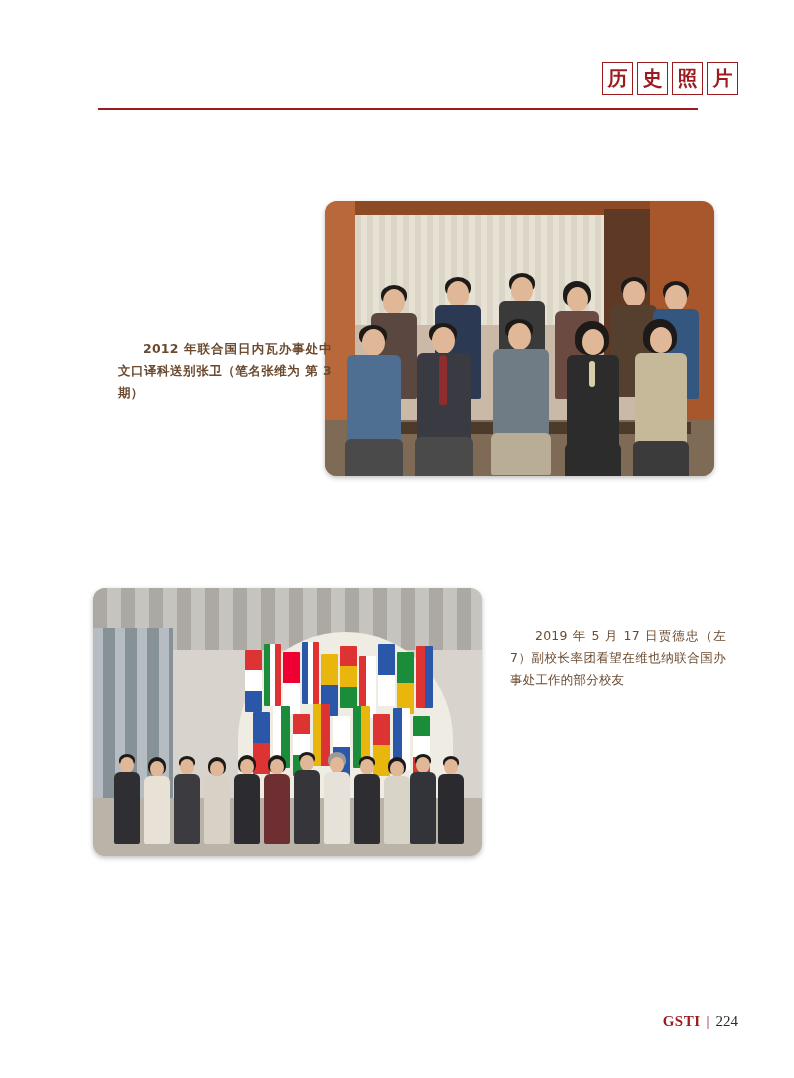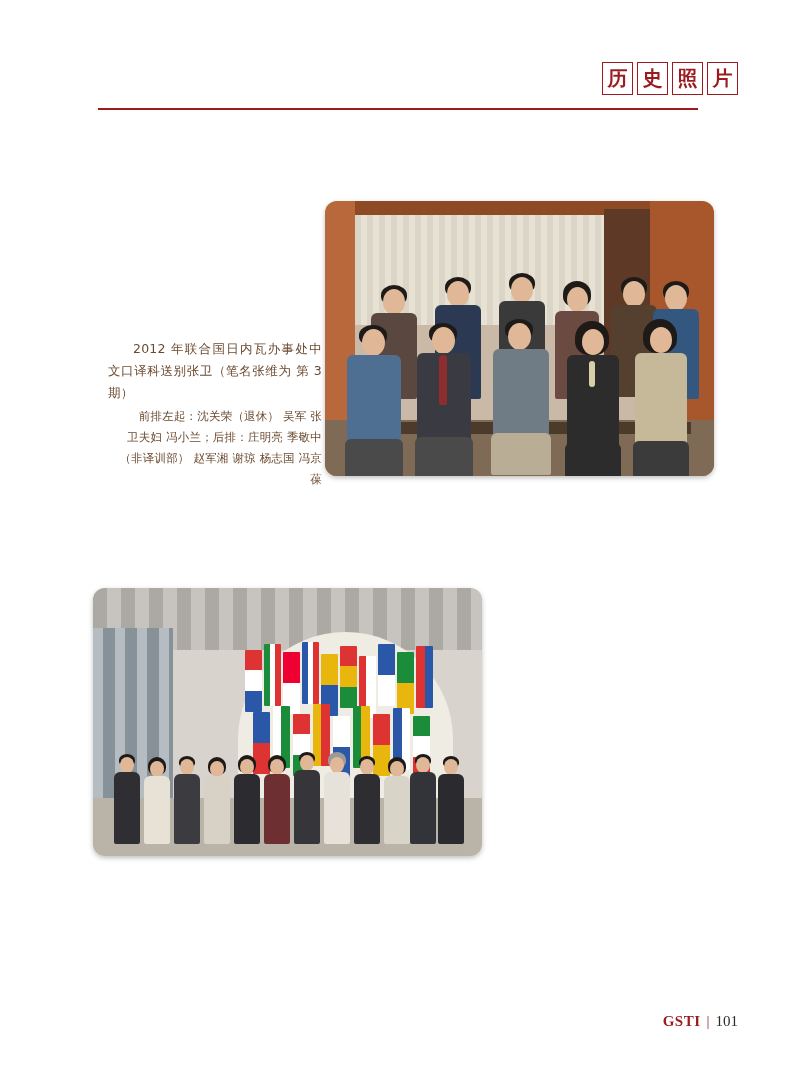"2012 年联合国日内瓦办事处中文口译科送别张卫（笔名张维为 第 3 期）" .cap1 { font-weight: none -> bold; left: 108px -> 118px }
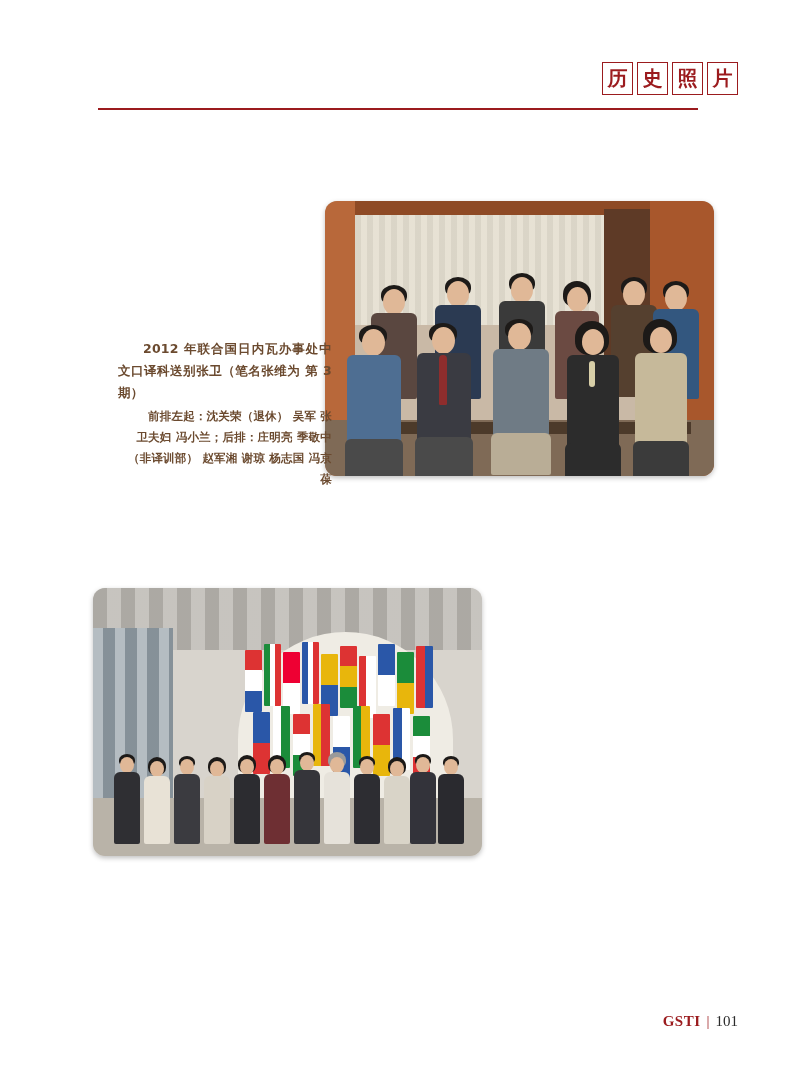"前排左起：沈关荣（退休） 吴军 张卫夫妇 冯小兰；后排：庄明亮" p.body { html: <p>前排左起：沈关荣（退休） 吴军 张卫夫妇 冯小兰；后排：庄明亮 季敬中（非译训部） 赵军湘 谢琼 杨志国 冯京葆</p> -> none }
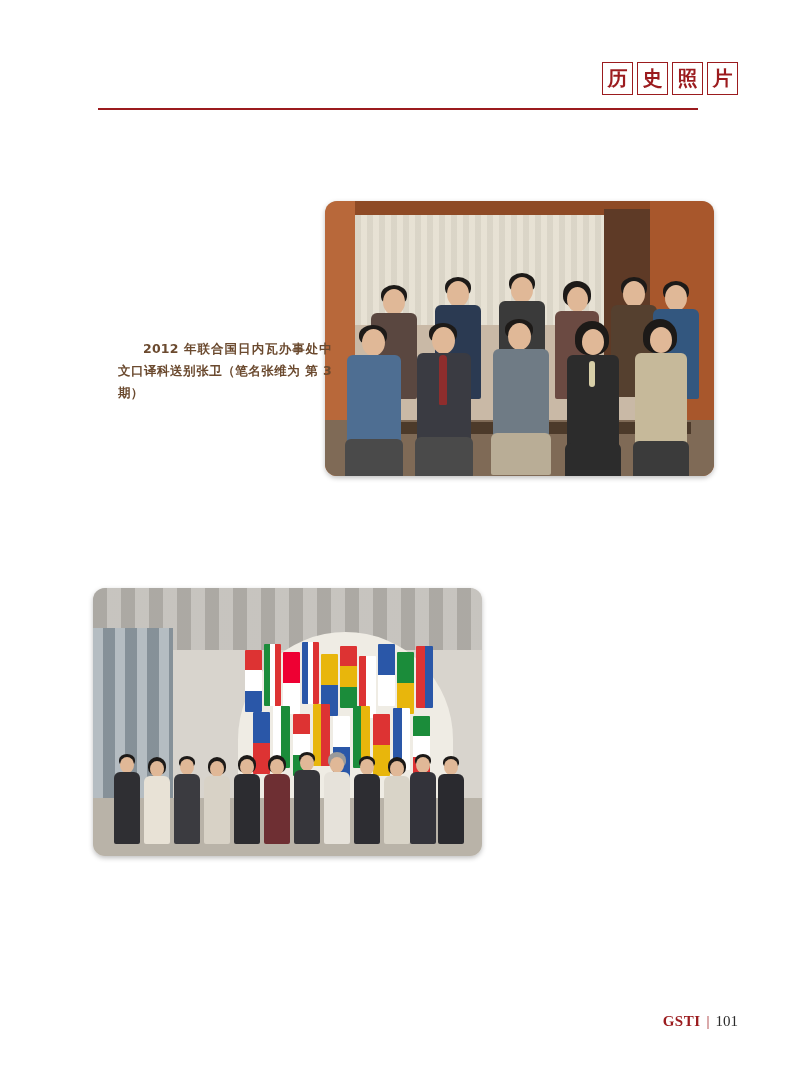"2019 年 5 月 17" p.title { html: none -> <p>2019 年 5 月 17 日贾德忠（左 7）副校长率团看望在维也纳联合国办事处工作的部分校友</p> }
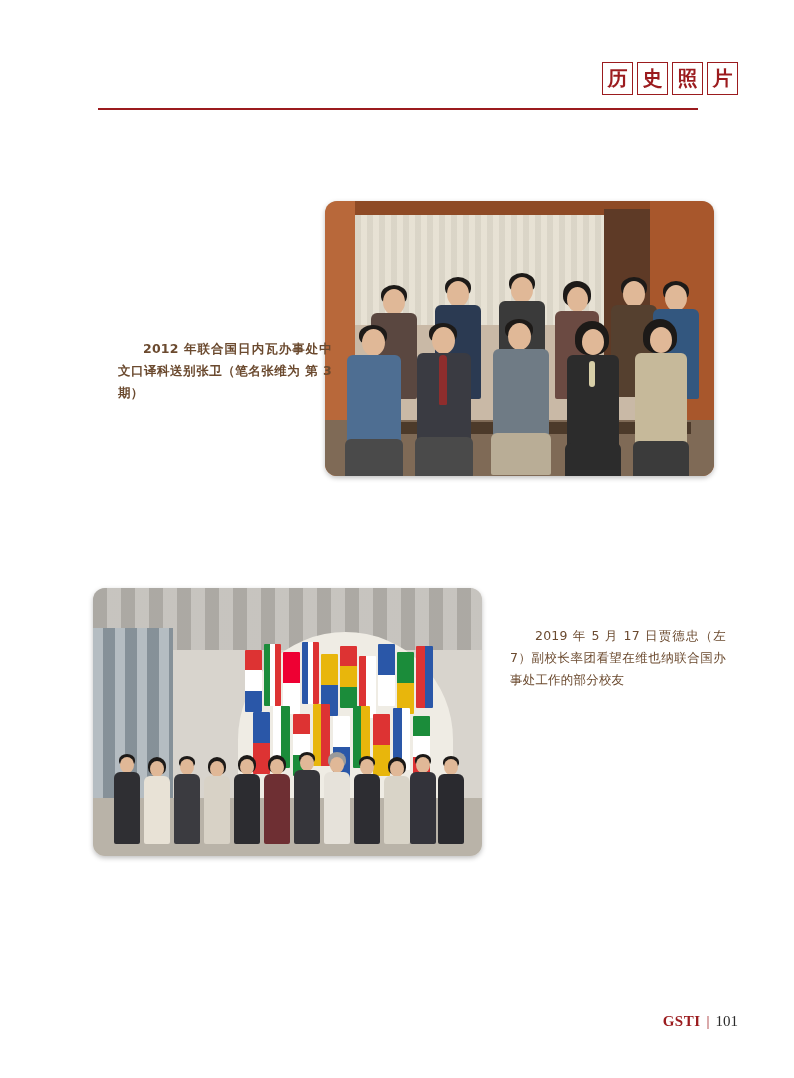"101" span.pageno { text: 101 -> 224 }
